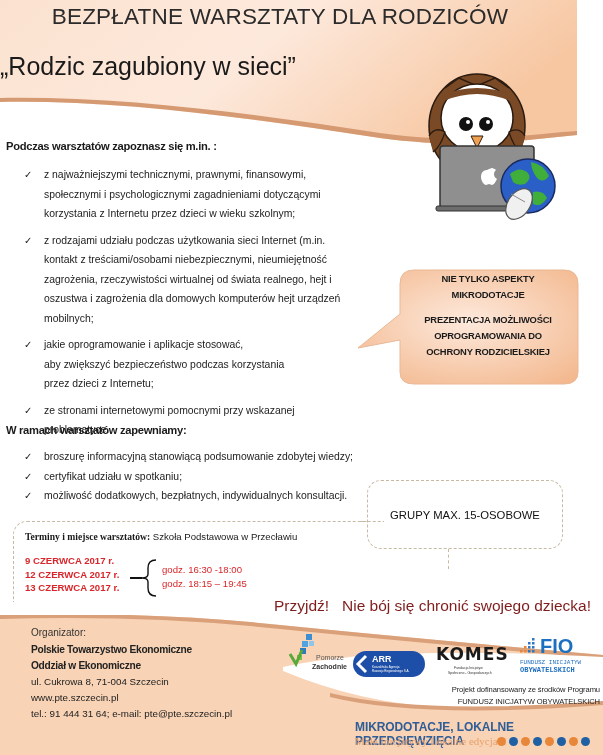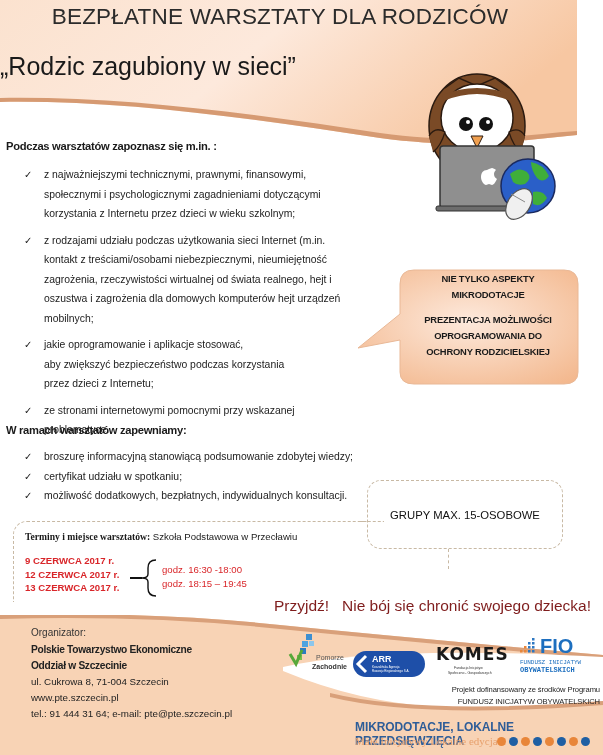"Oddział w Szczecinie" div.bold { text: Szczecinie -> Ekonomiczne }
